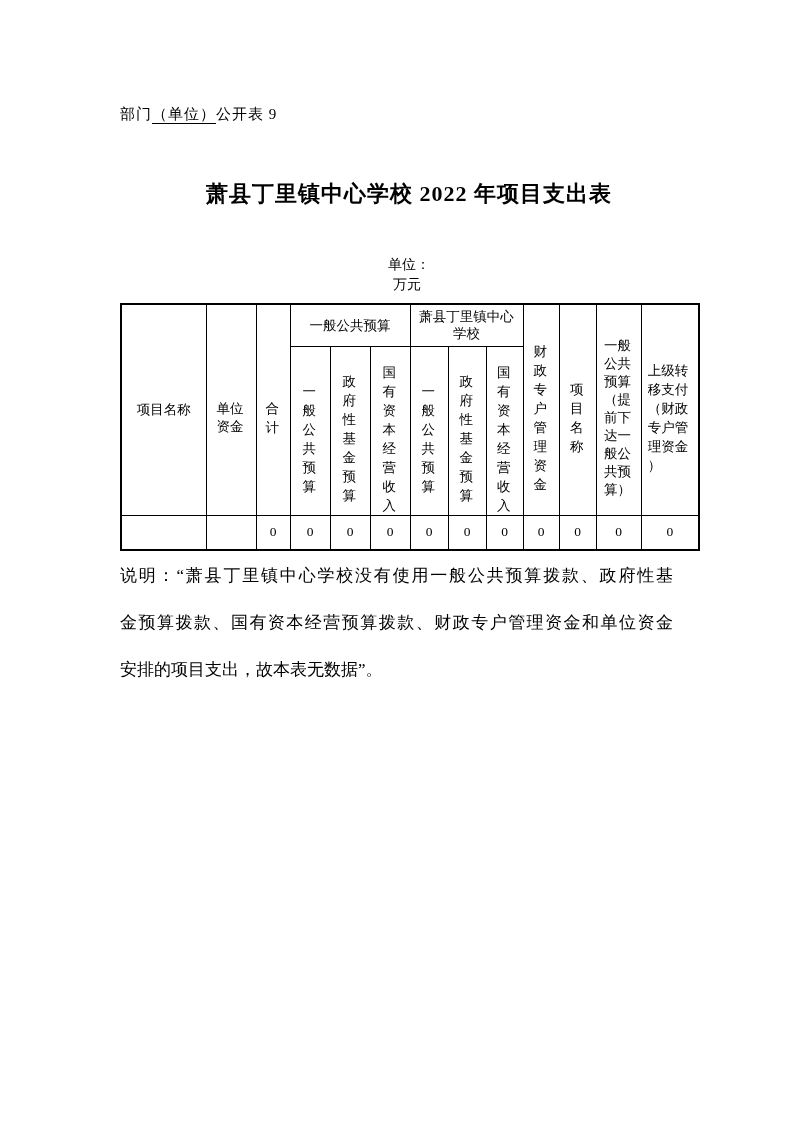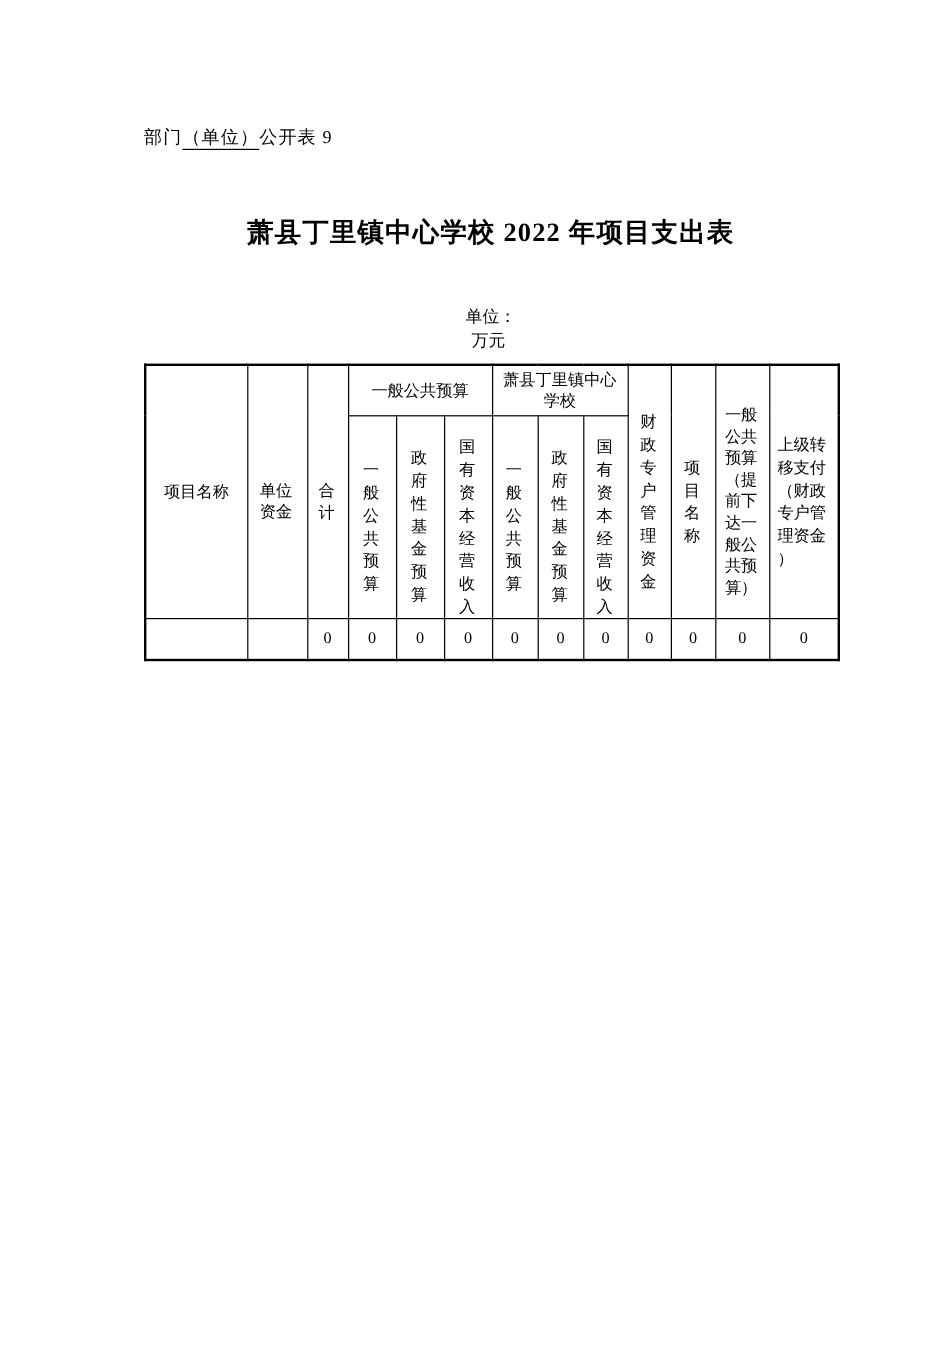"说明：“萧县丁里镇中心学校没有使用一般公共预算拨款、政府性基" div.note { html: none -> <div> <div>说明：“萧县丁里镇中心学校没有使用一般公共预算拨款、政府性基</div> <div>金预算拨款、国有资本经营预算拨款、财政专户管理资金和单位资金</div> <div>安排的项目支出，故本表无数据”。</div> </div> }
